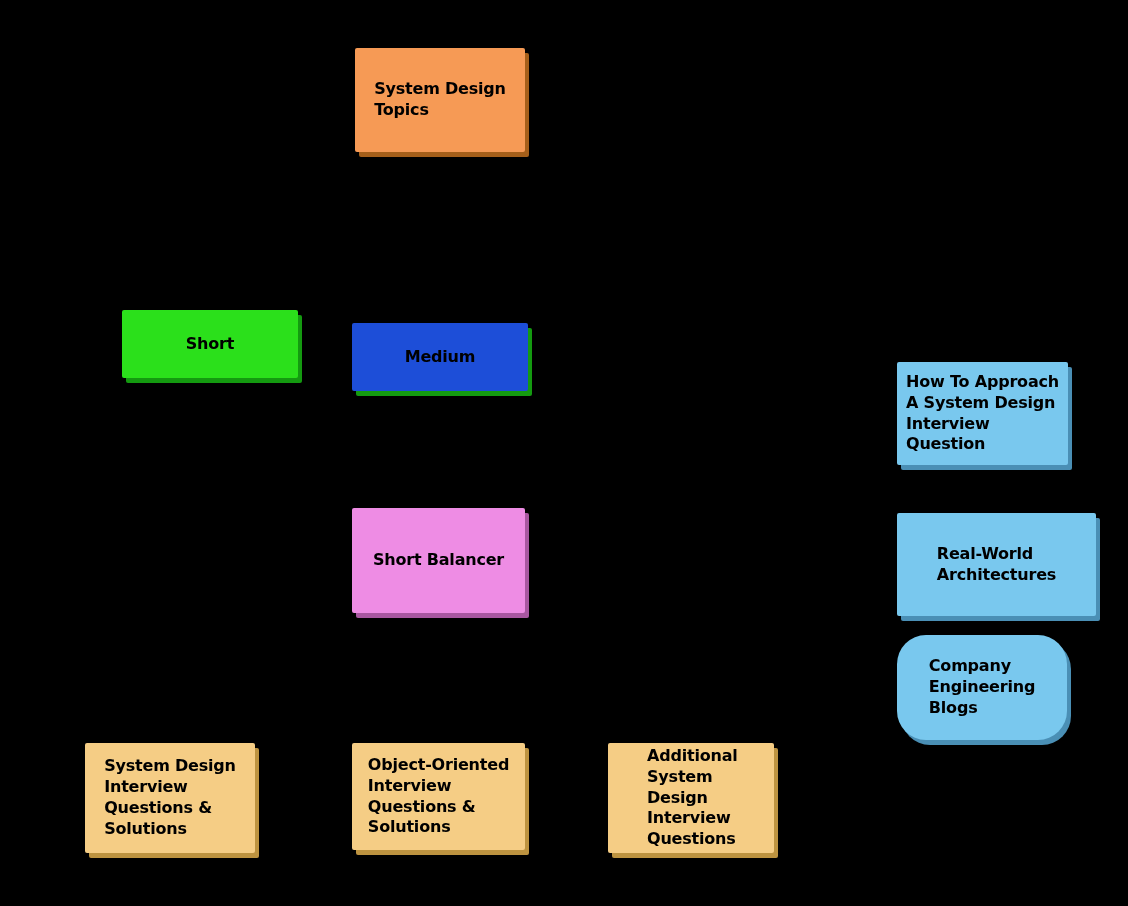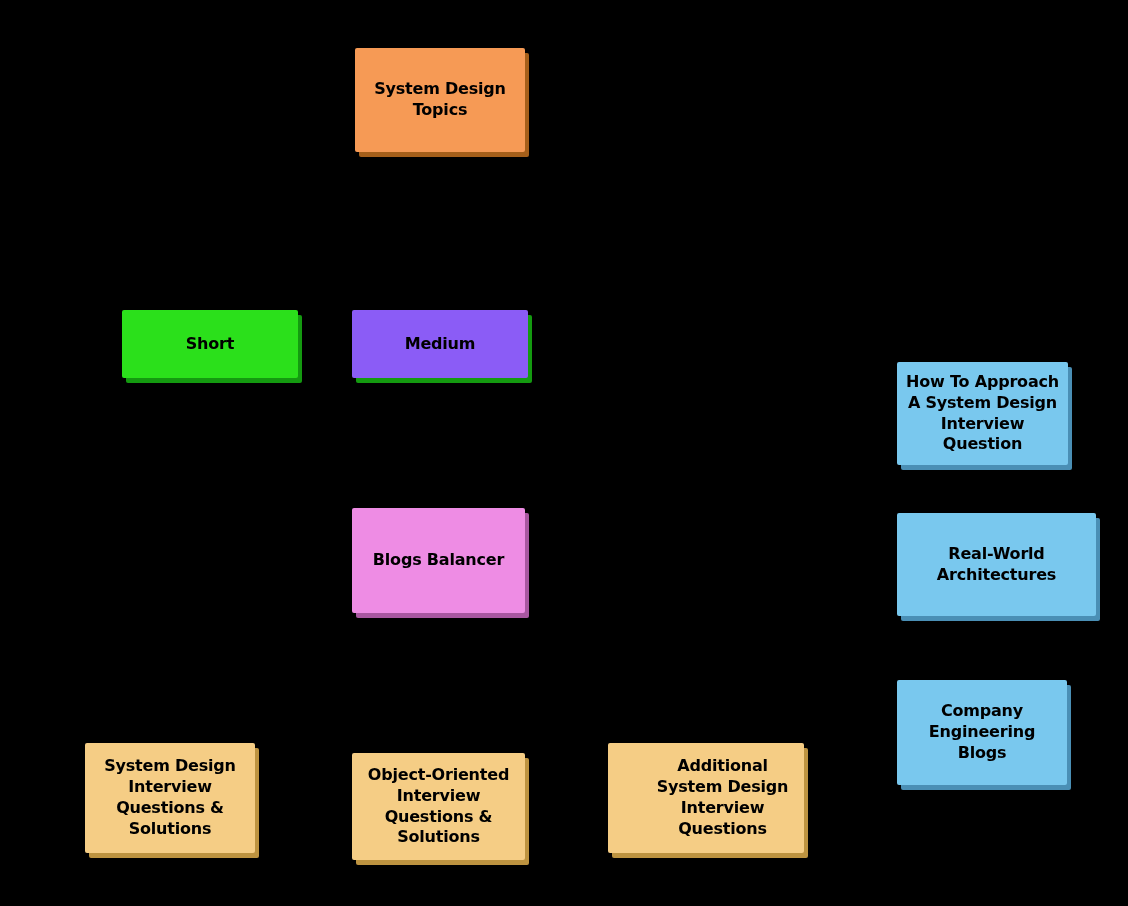"System Design" .node { text-align: center -> none }
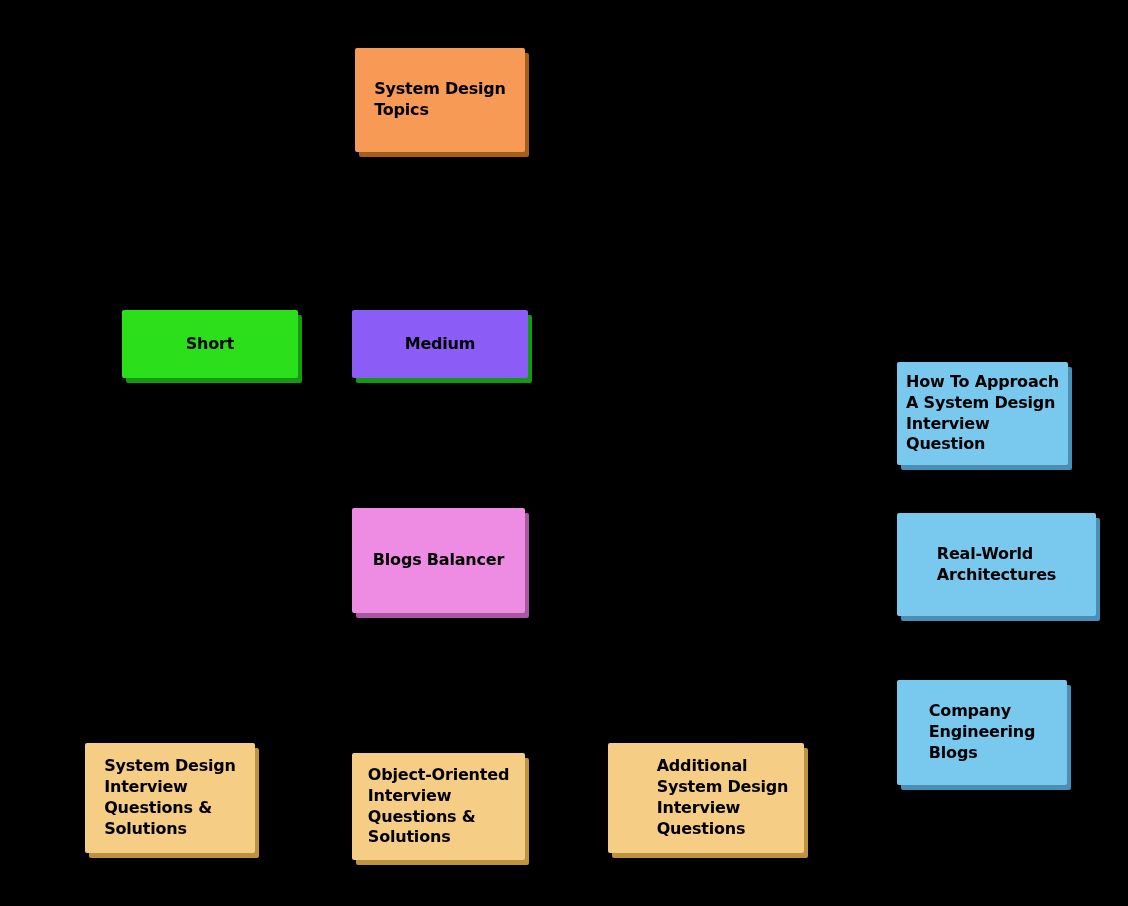"Medium" div.node { background-color: #8b5cf6 -> #1d4ed8; margin-top: none -> 13px }
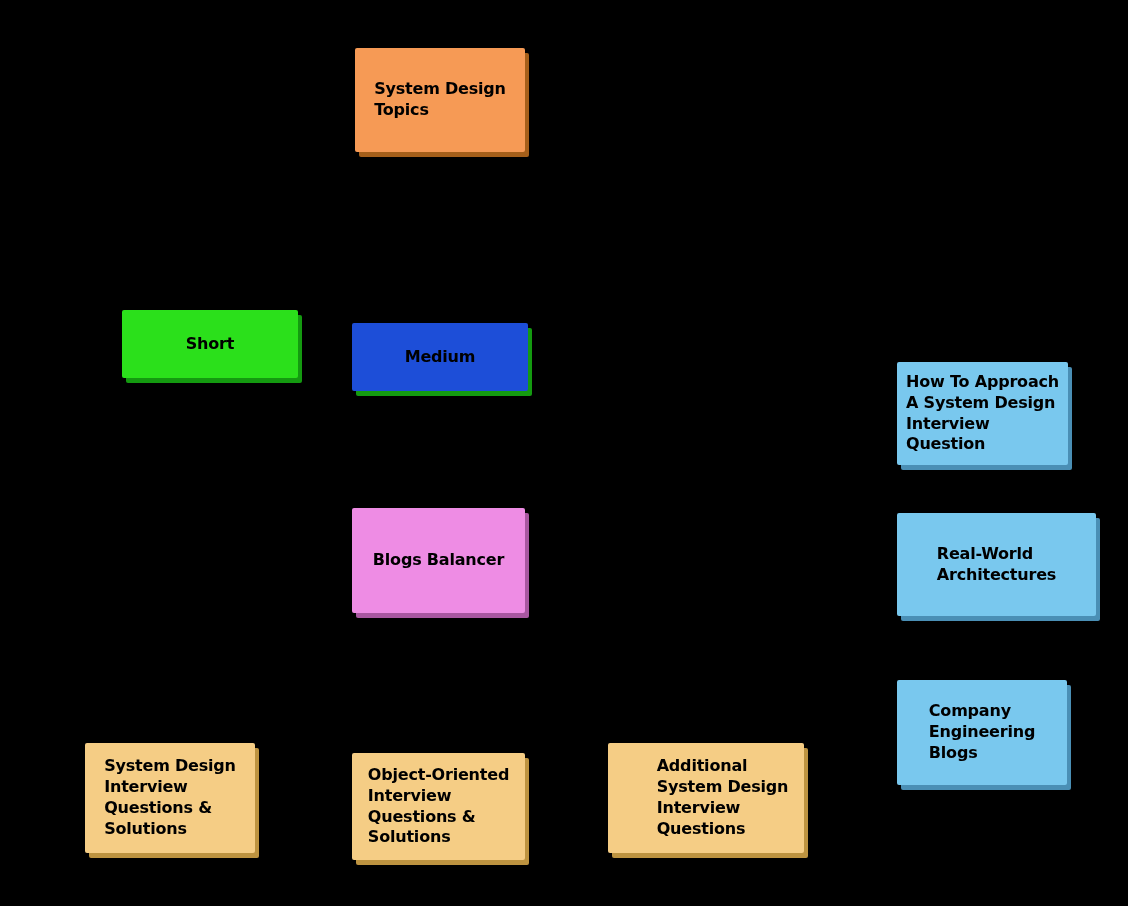"Blogs Balancer" span.label { text: Blogs -> Short }
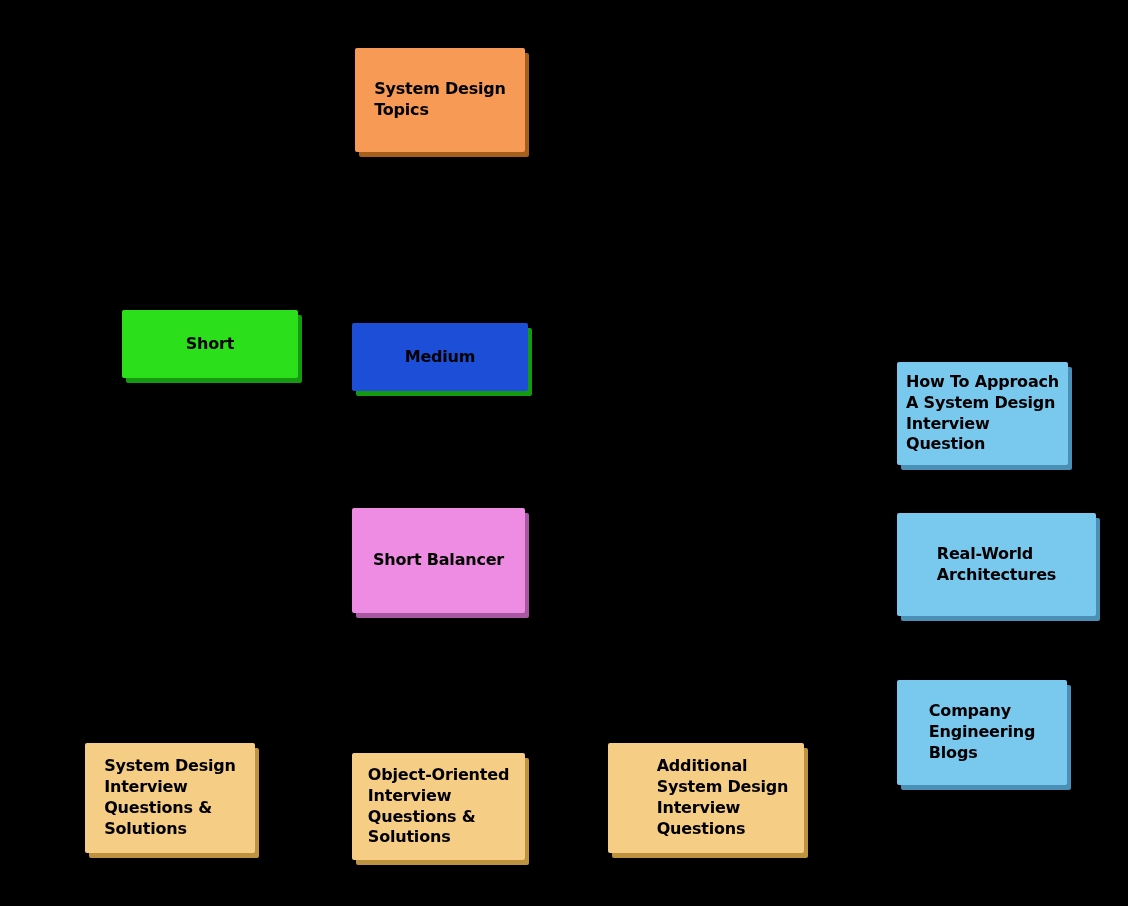"Company" .n-blogs { border-radius: none -> 29px; top: 680px -> 635px }
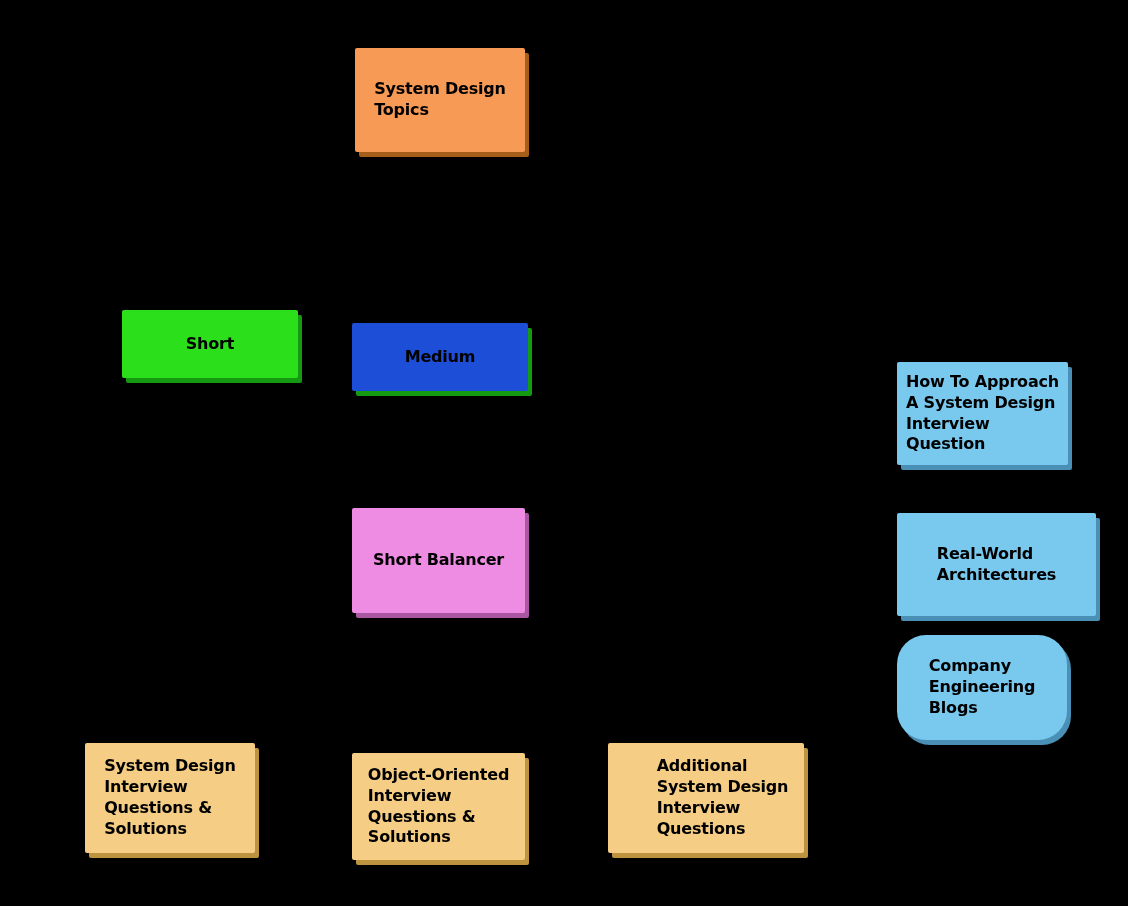"Object-Oriented" div.node { margin-top: 10px -> none }
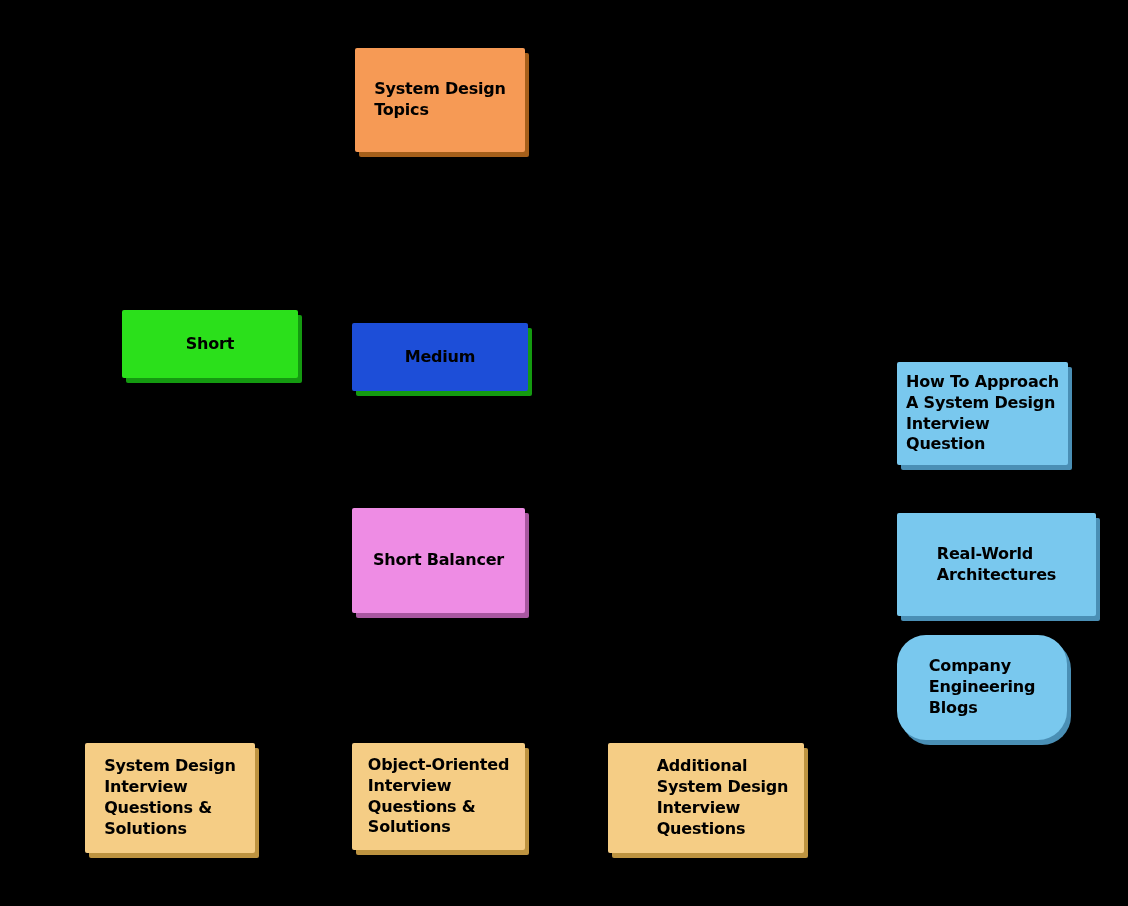"Additional" .n-addq { width: 196px -> 166px }
